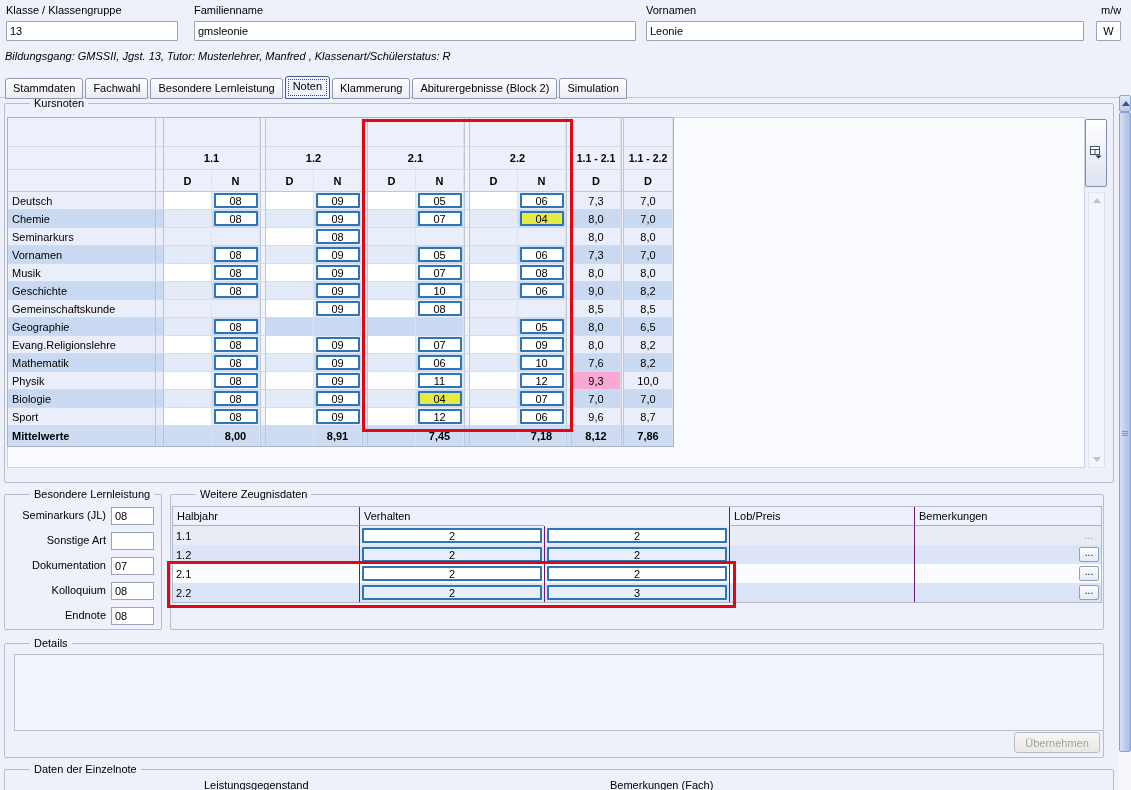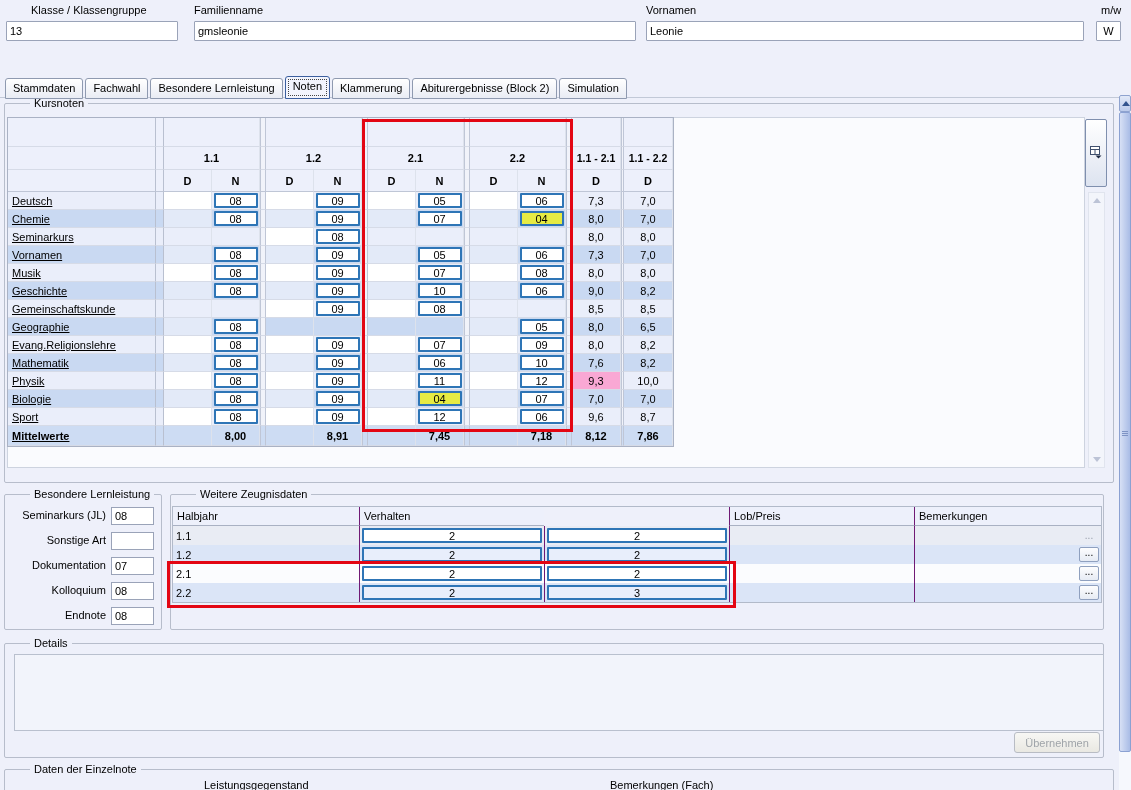"Klasse / Klassengruppe" div.abs { margin-left: 25px -> none }
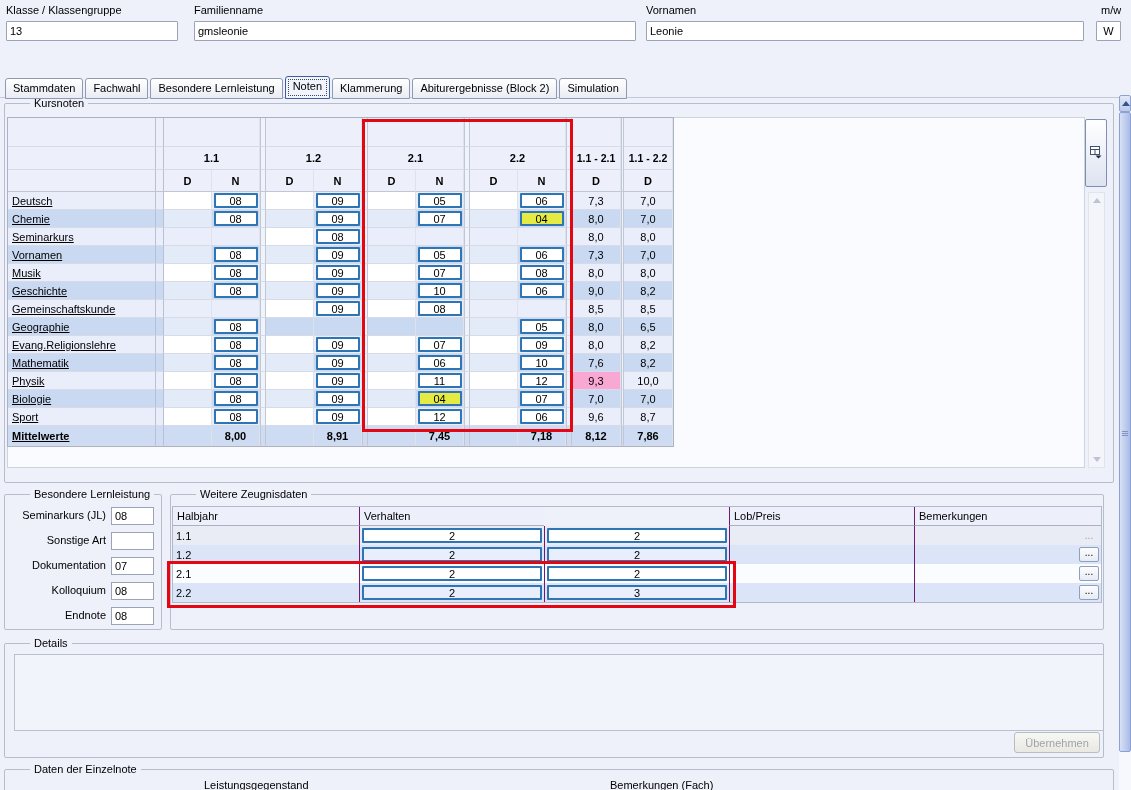"Bildungsgang: GMSSII, Jgst. 13, Tutor:" div.abs { html: none -> <div>Bildungsgang: GMSSII, Jgst. 13, Tutor: Musterlehrer, Manfred , Klassenart/Schülerstatus: R</div> }
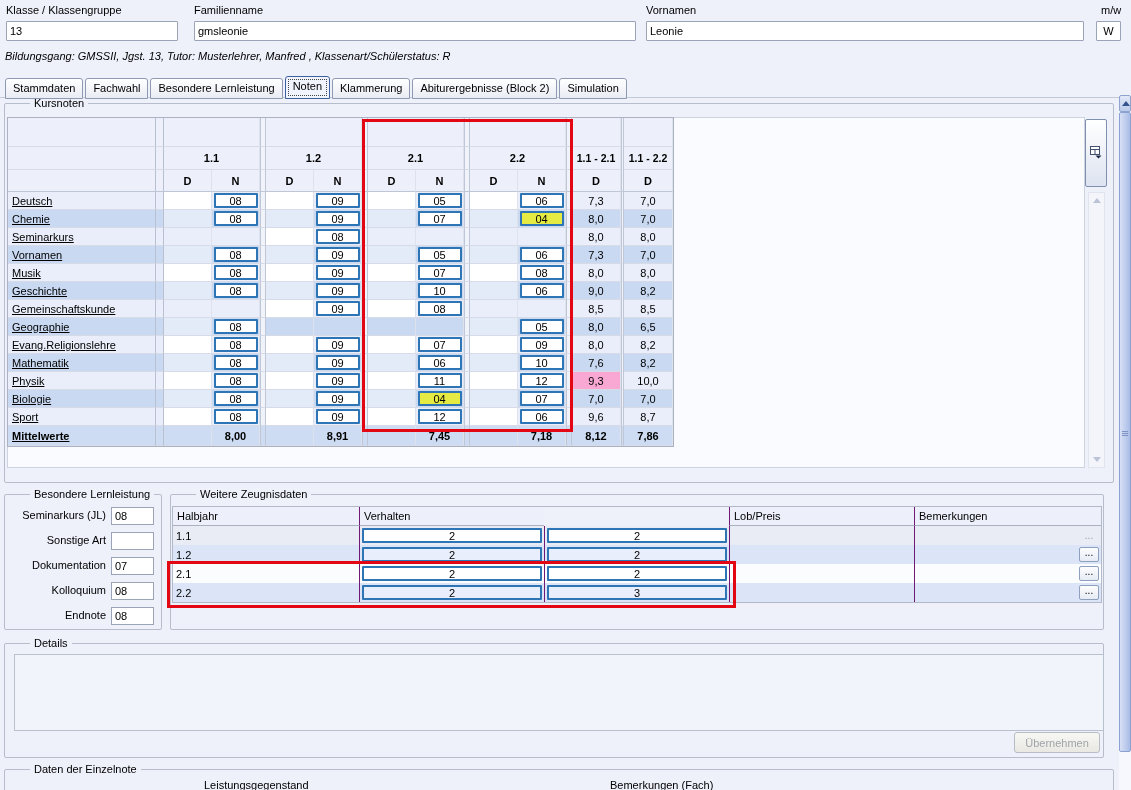"Deutsch" .c.strongR { text-decoration: underline -> none }
